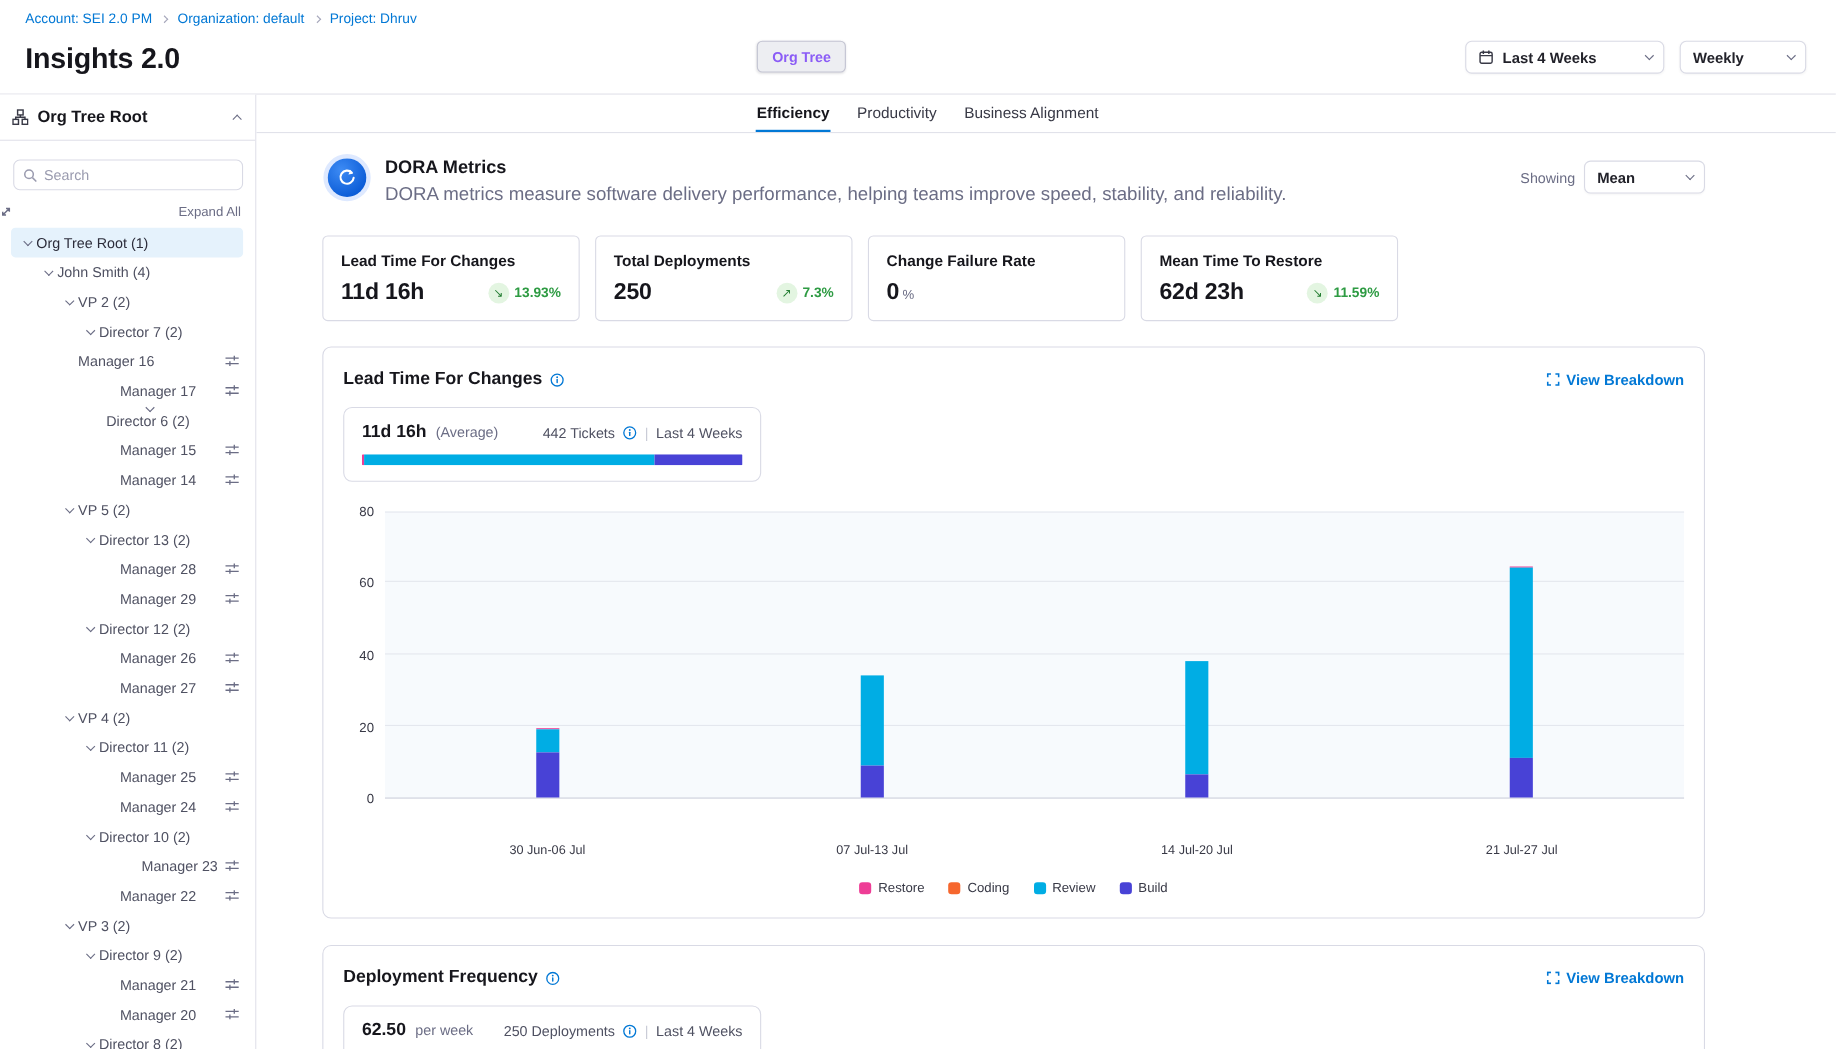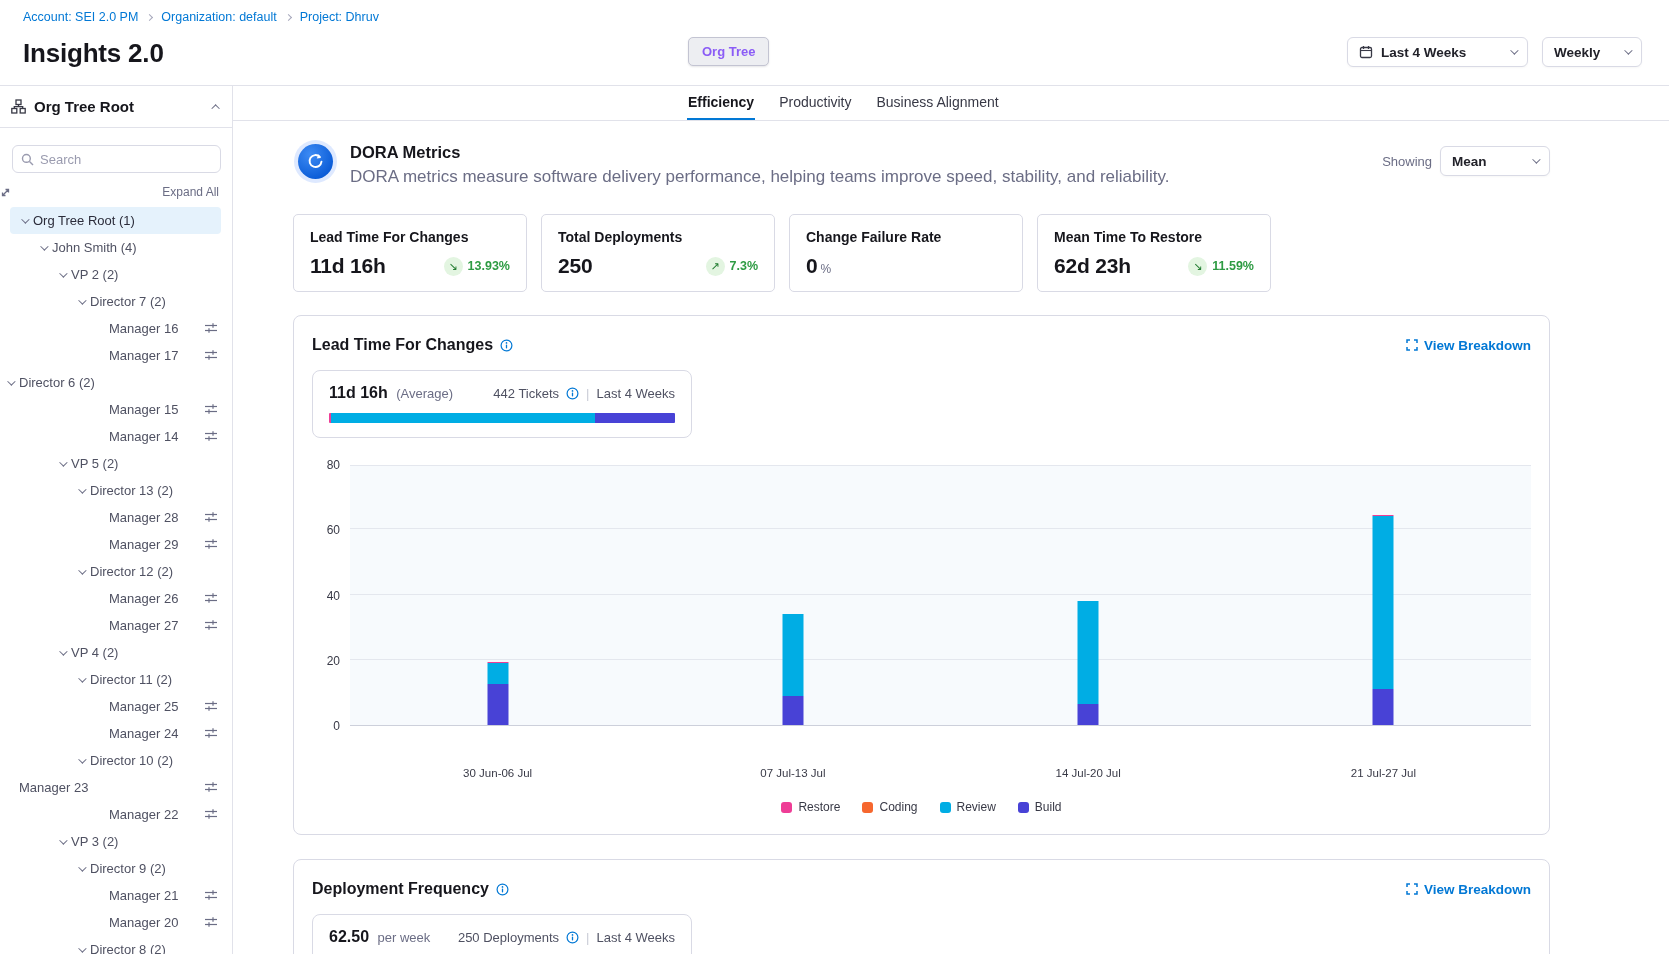"Weekly" .select.w-gran { width: 100px -> 115px }
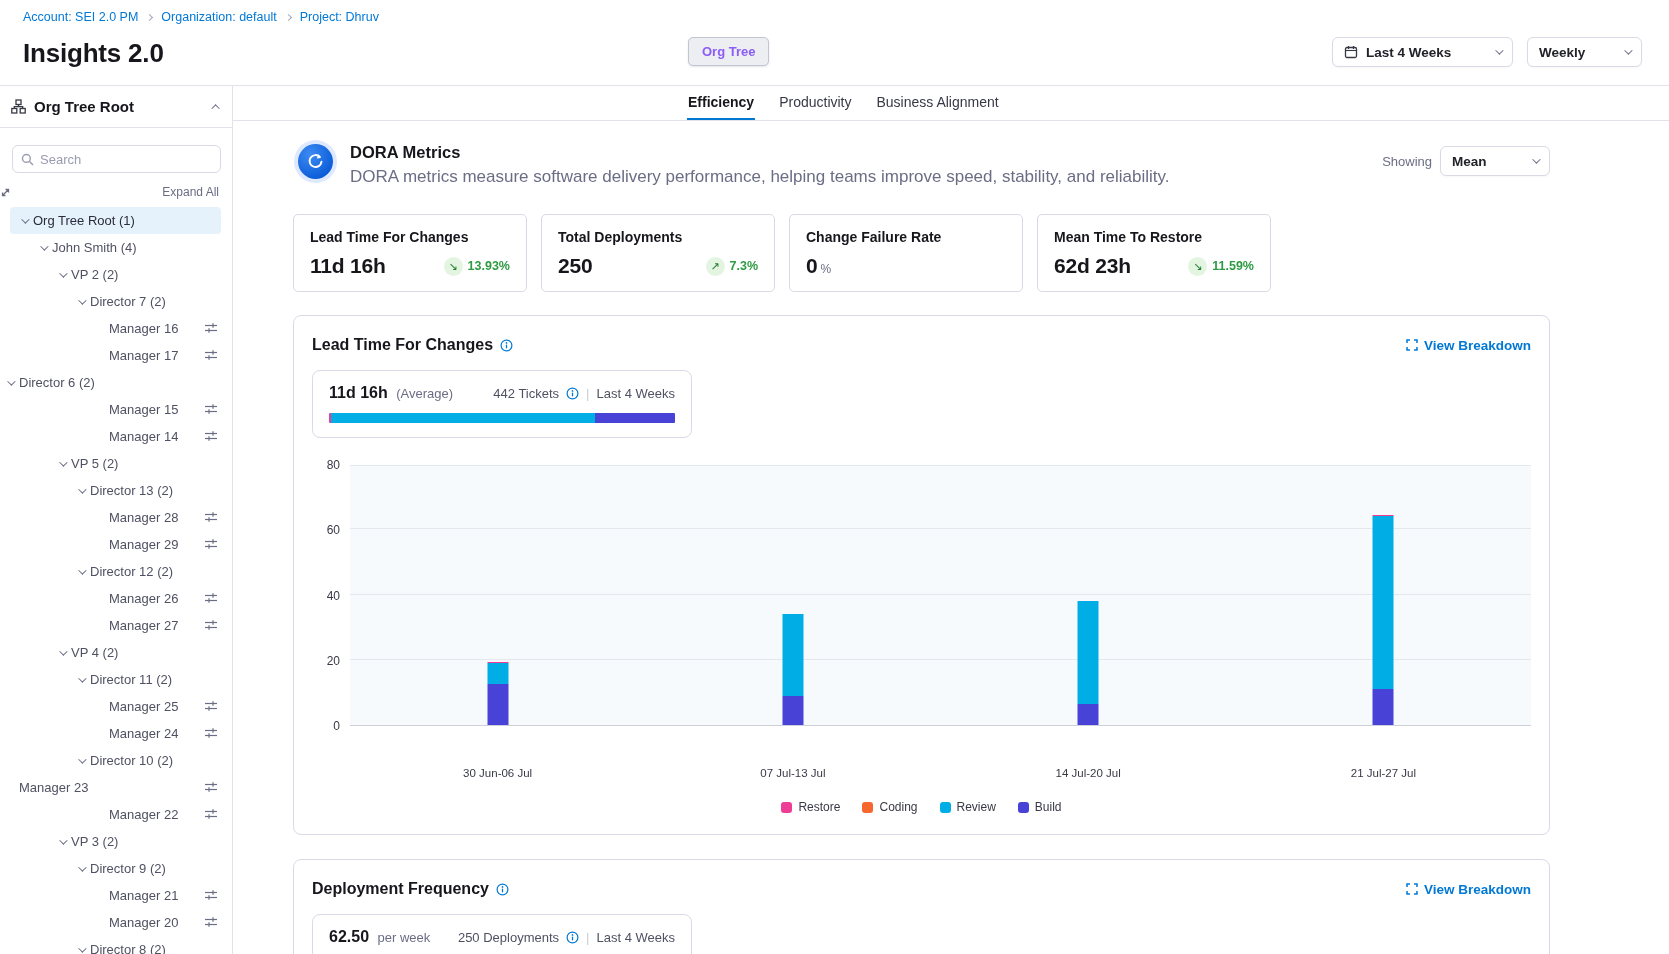"Manager 16" div.tree-row { padding-left: 90px -> 52px }
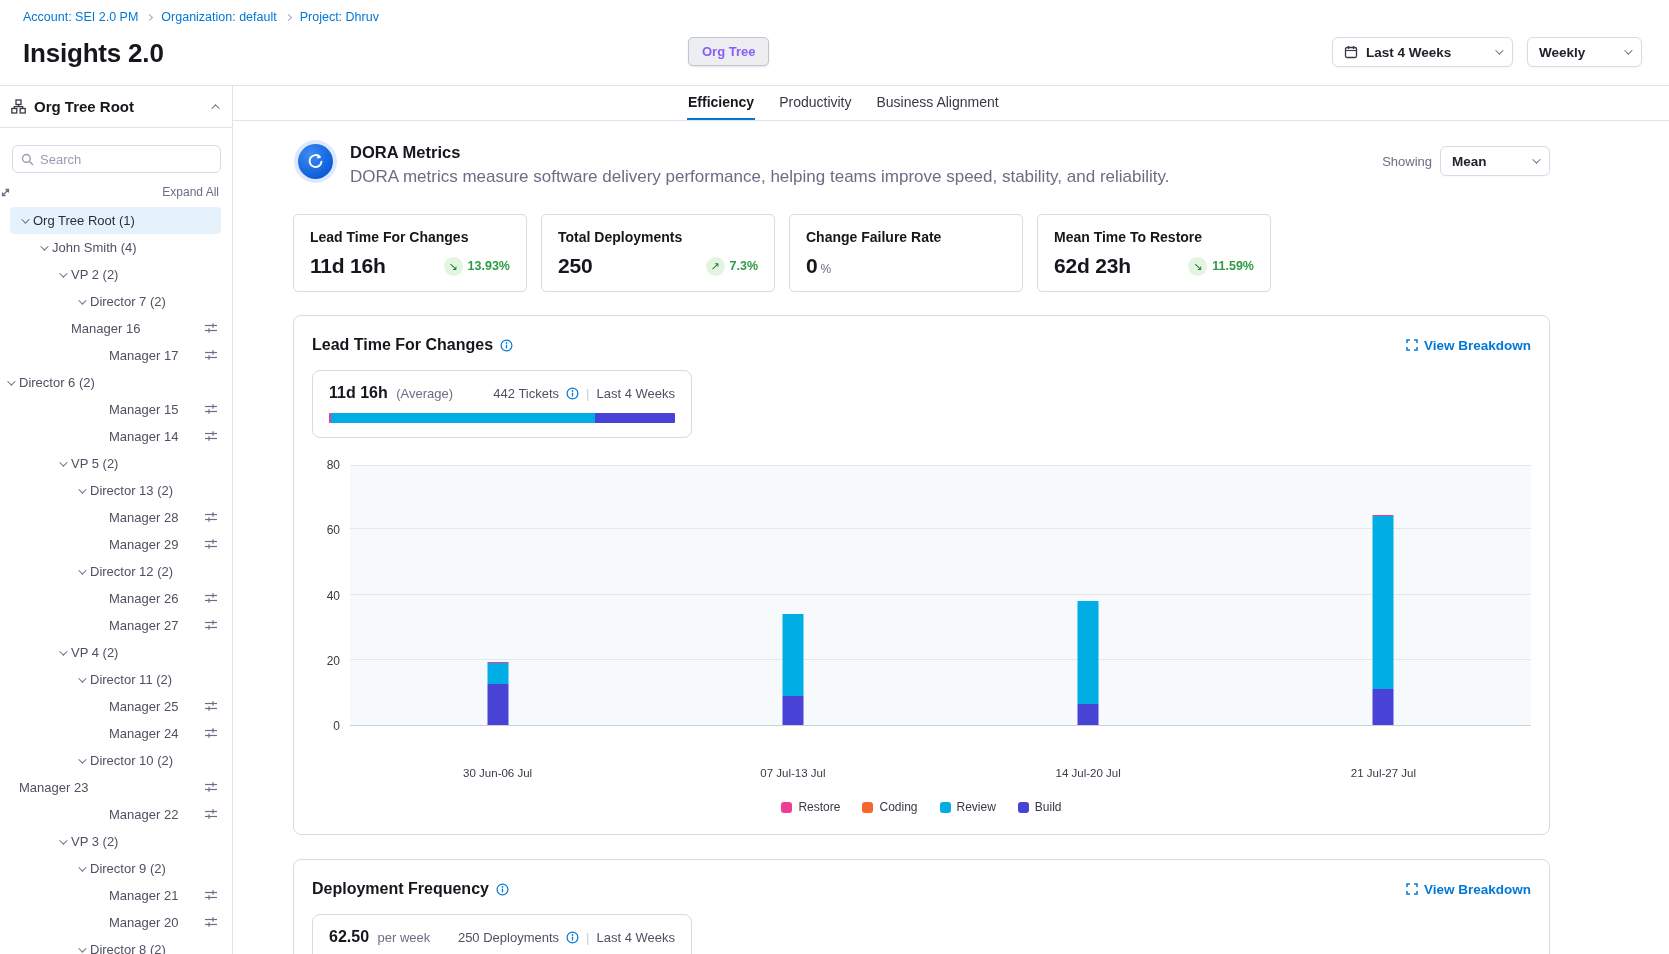"Director 6 (2)" div.tree-row { flex-direction: none -> column; padding-left: none -> 71px }
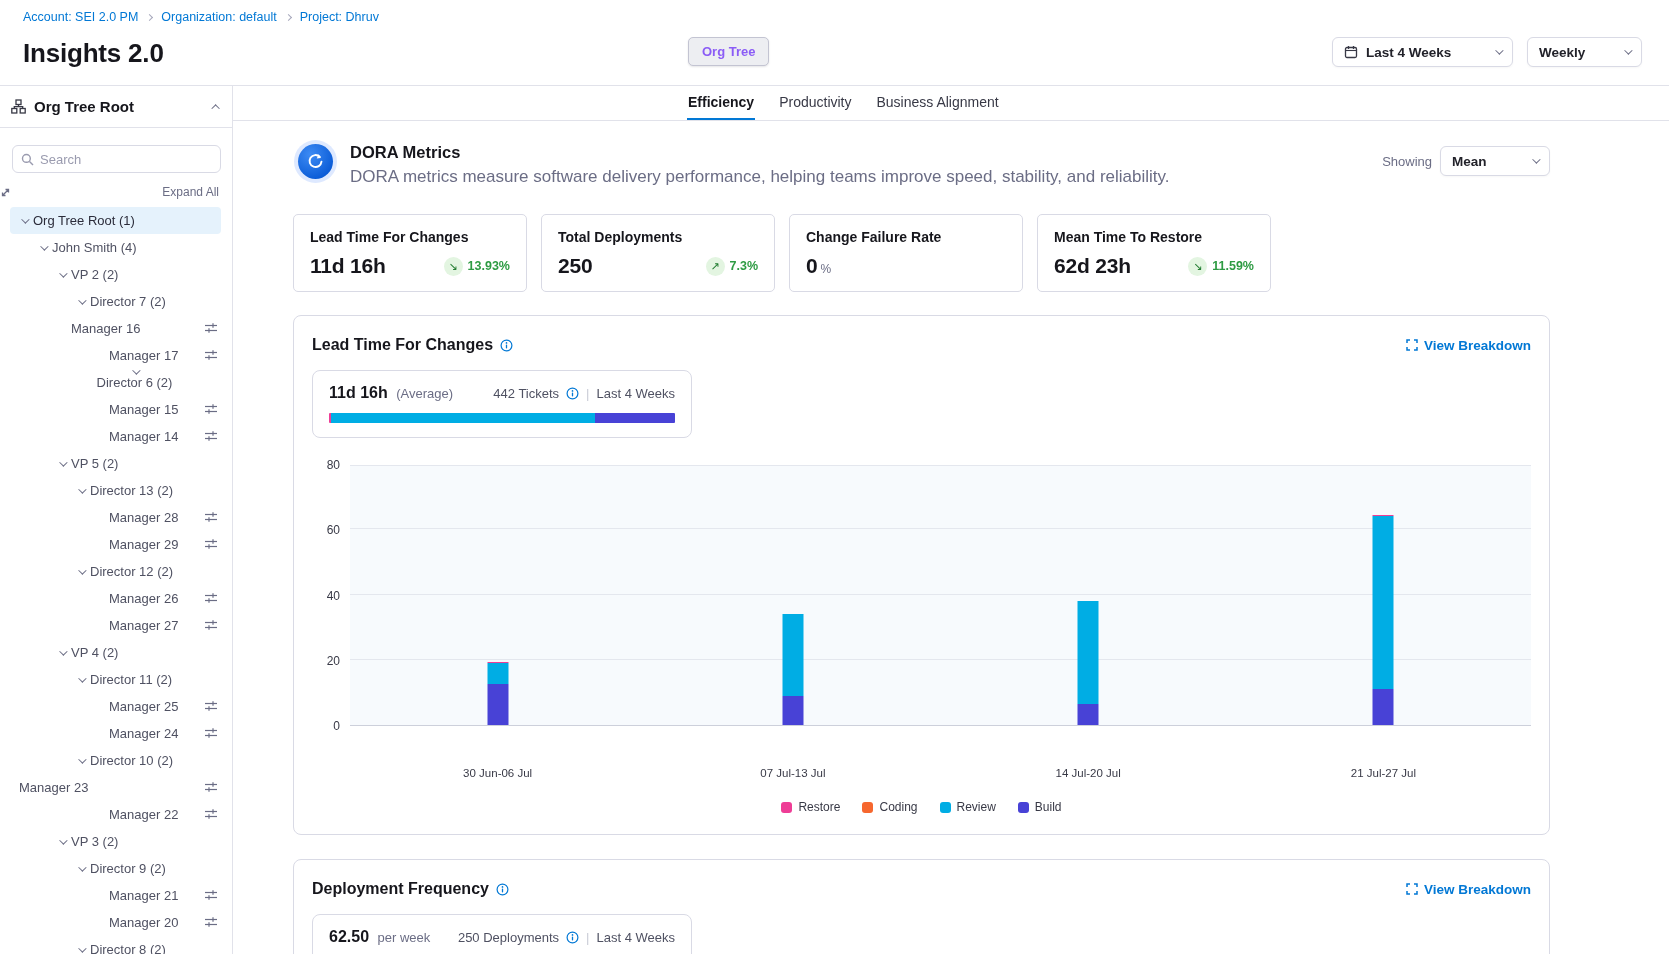"Manager 23" div.tree-row { justify-content: none -> flex-end }
